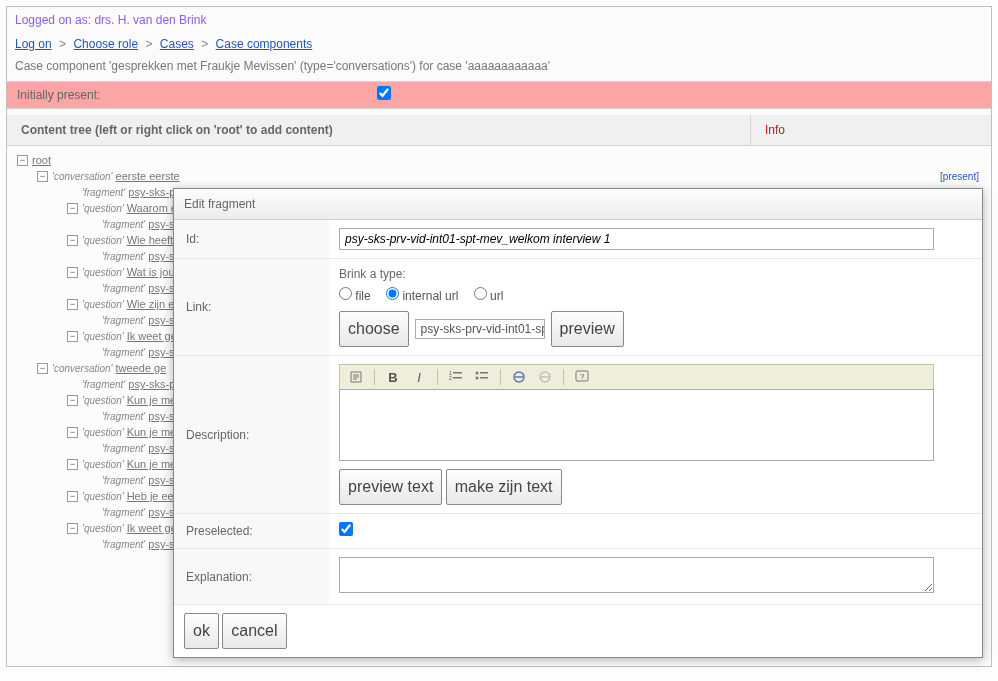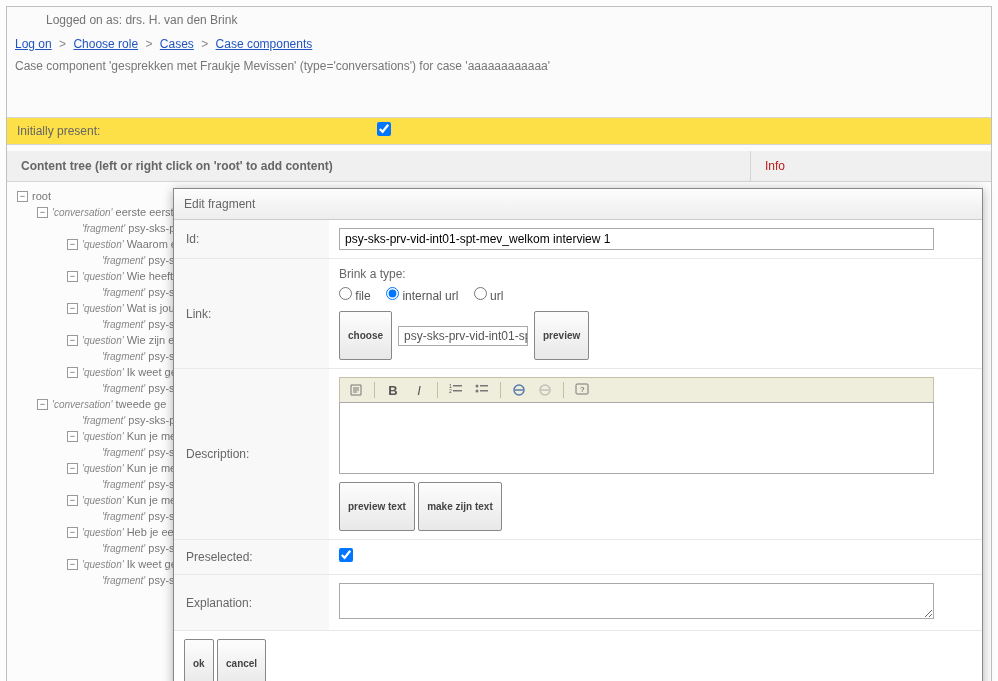"Logged on as: drs. H." .logged-on { color: #737373 -> #8b5cf6; margin-left: 31px -> none }
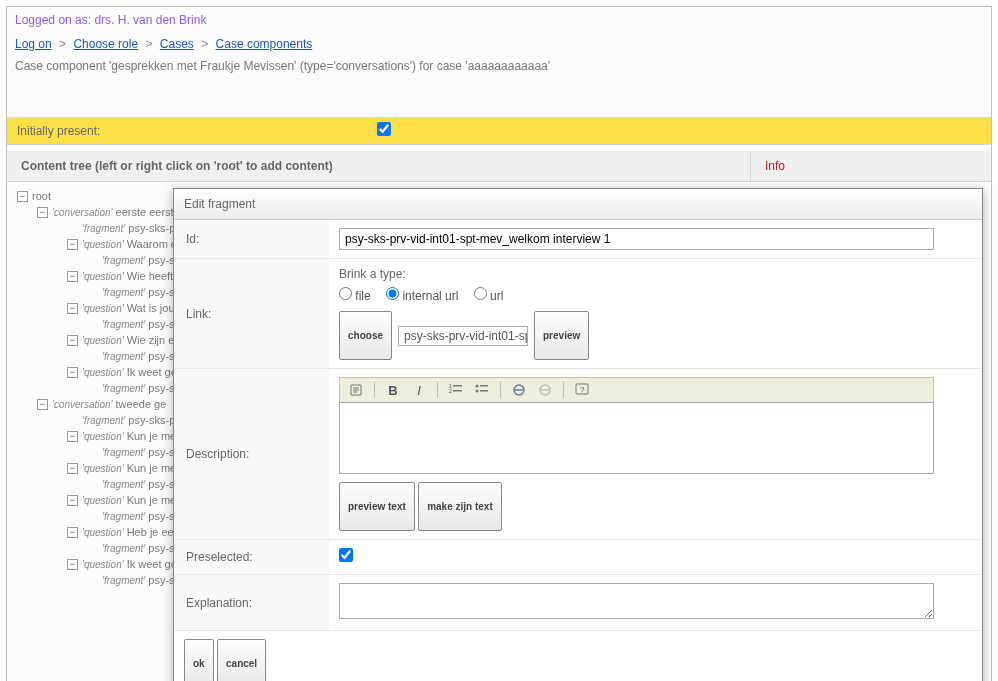"Initially present:" .section-bar { background: #fde047 -> #fca5a5; margin-top: 36px -> none }
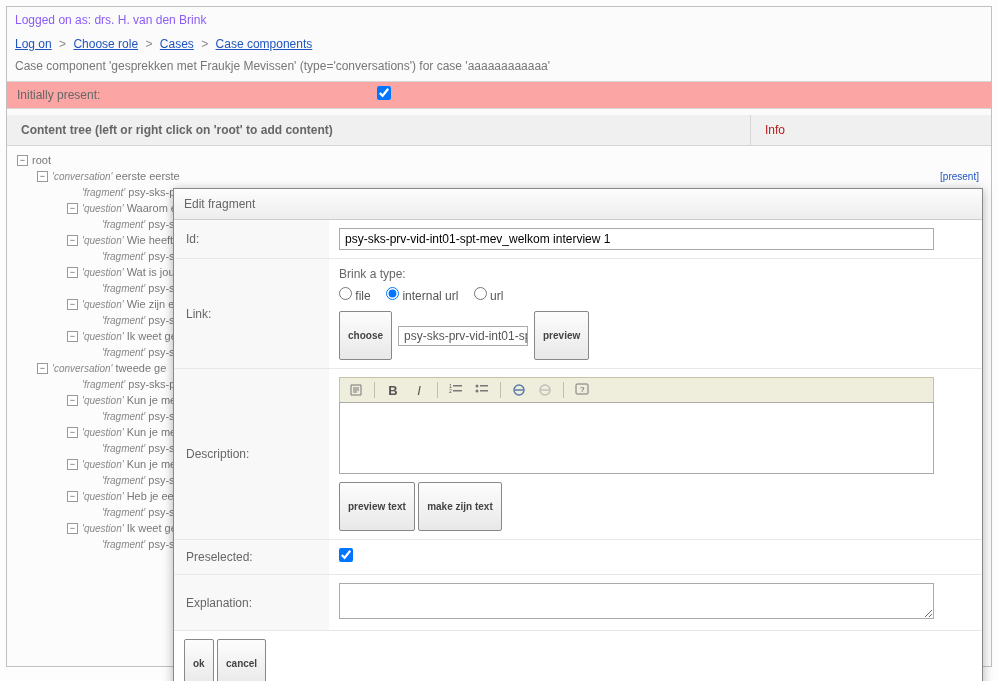"root" .node-text { text-decoration: none -> underline }
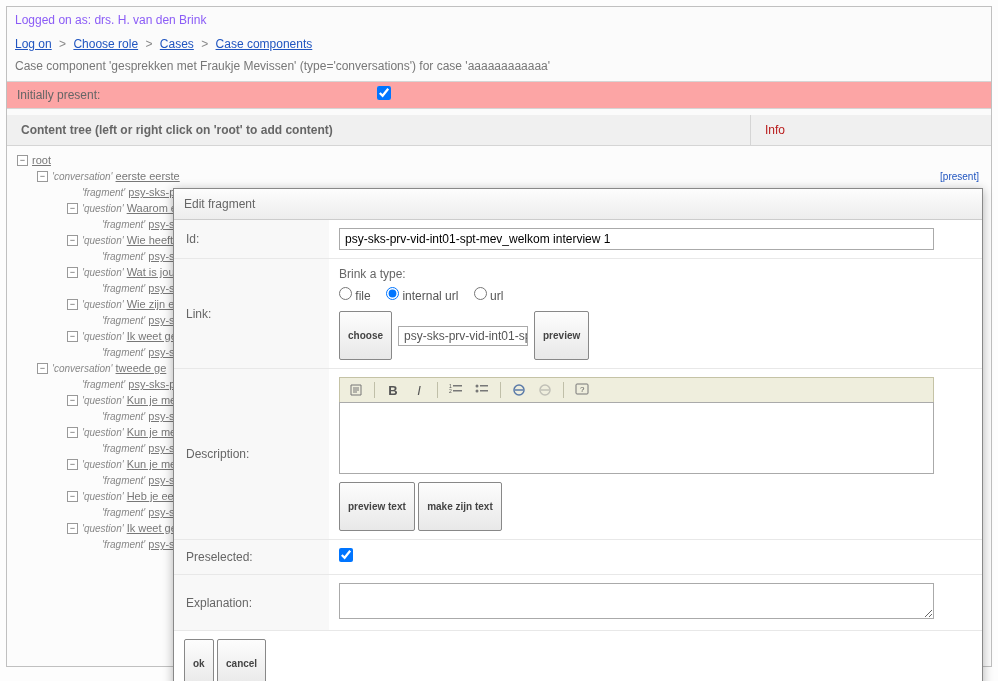"psy-sks-prv-vid-int01-spt-mev_welkom" .form-row .field input[type=text] { font-style: none -> italic }
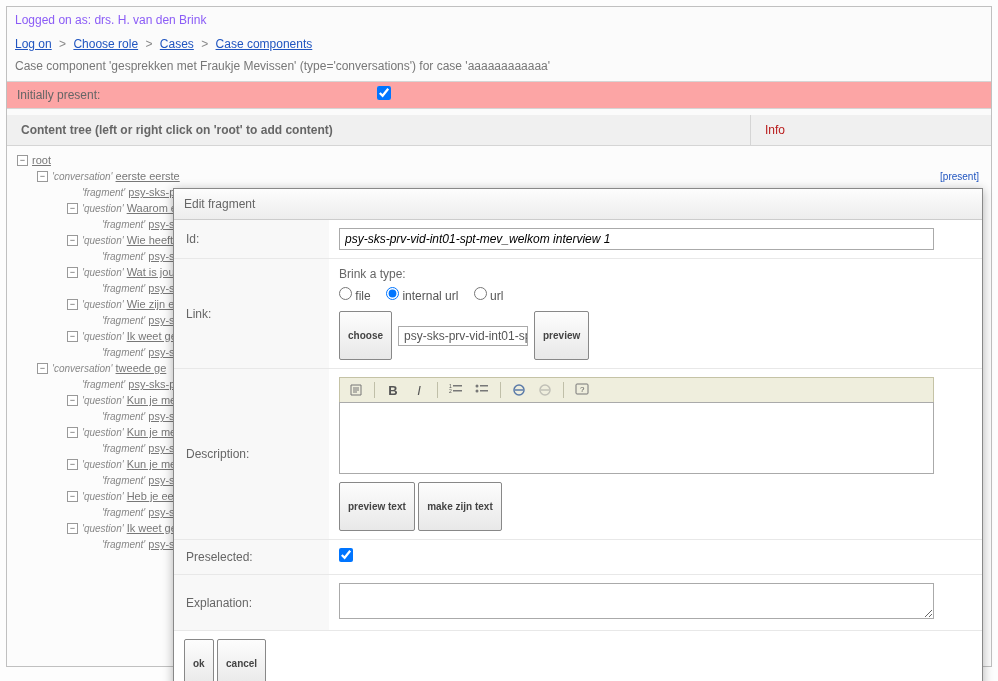"choose" .btn { font-size: 10px -> 16px; font-weight: bold -> none; padding: 18px 8px -> 8px 8px }
